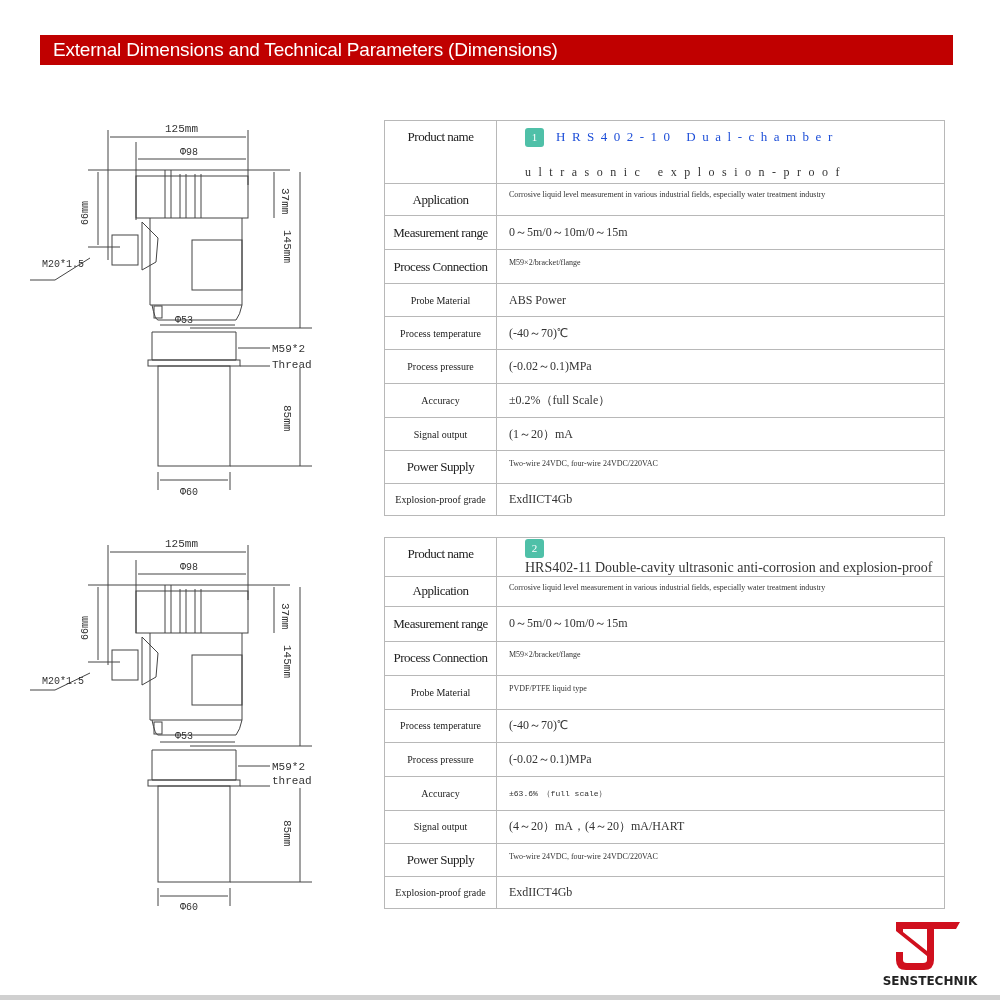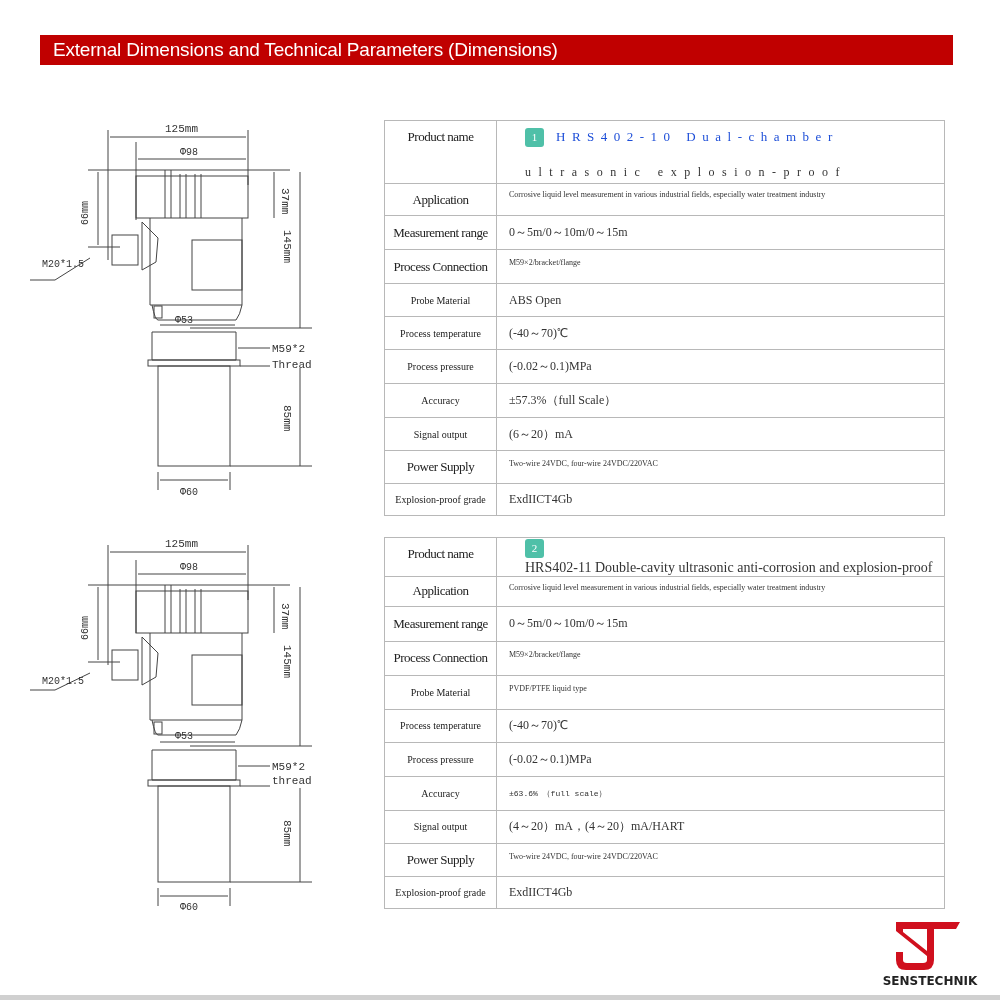"ABS Open" td.val { text: Open -> Power }
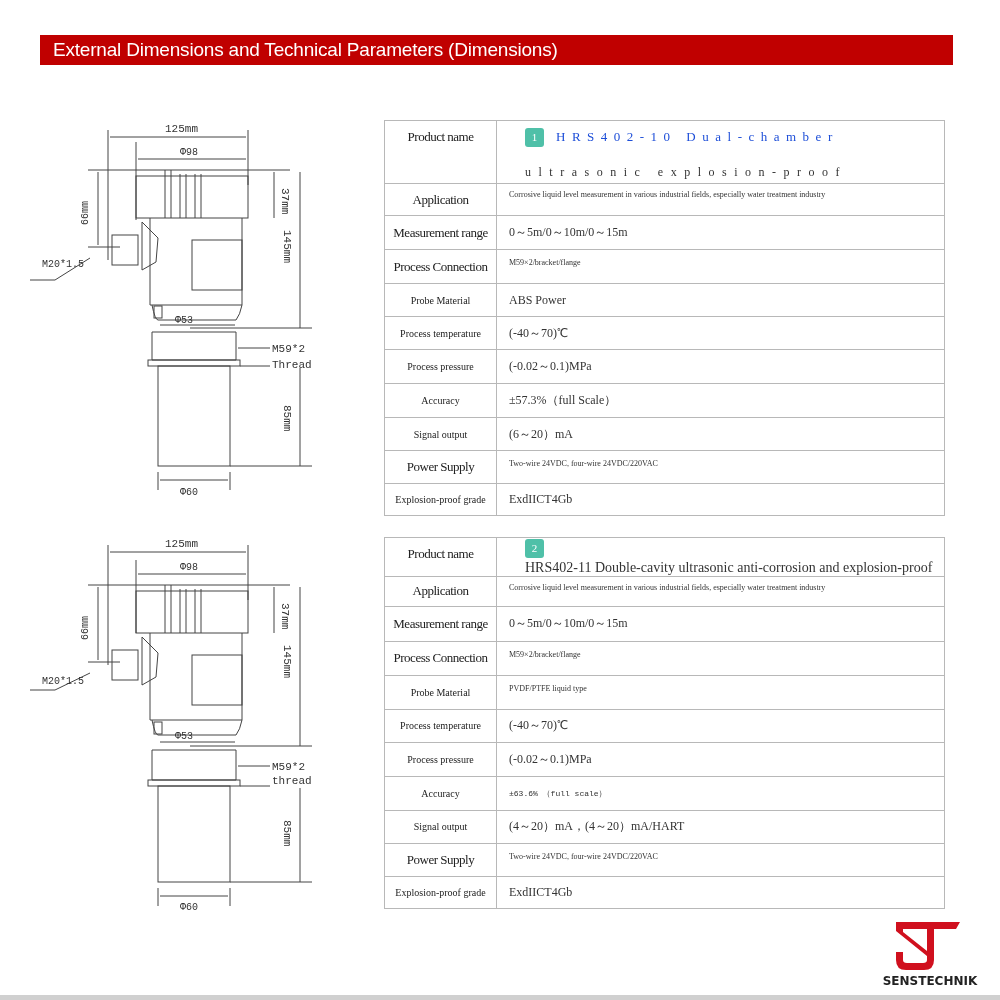"±57.3%（full Scale）" td.val { text: 57.3% -> 0.2% }
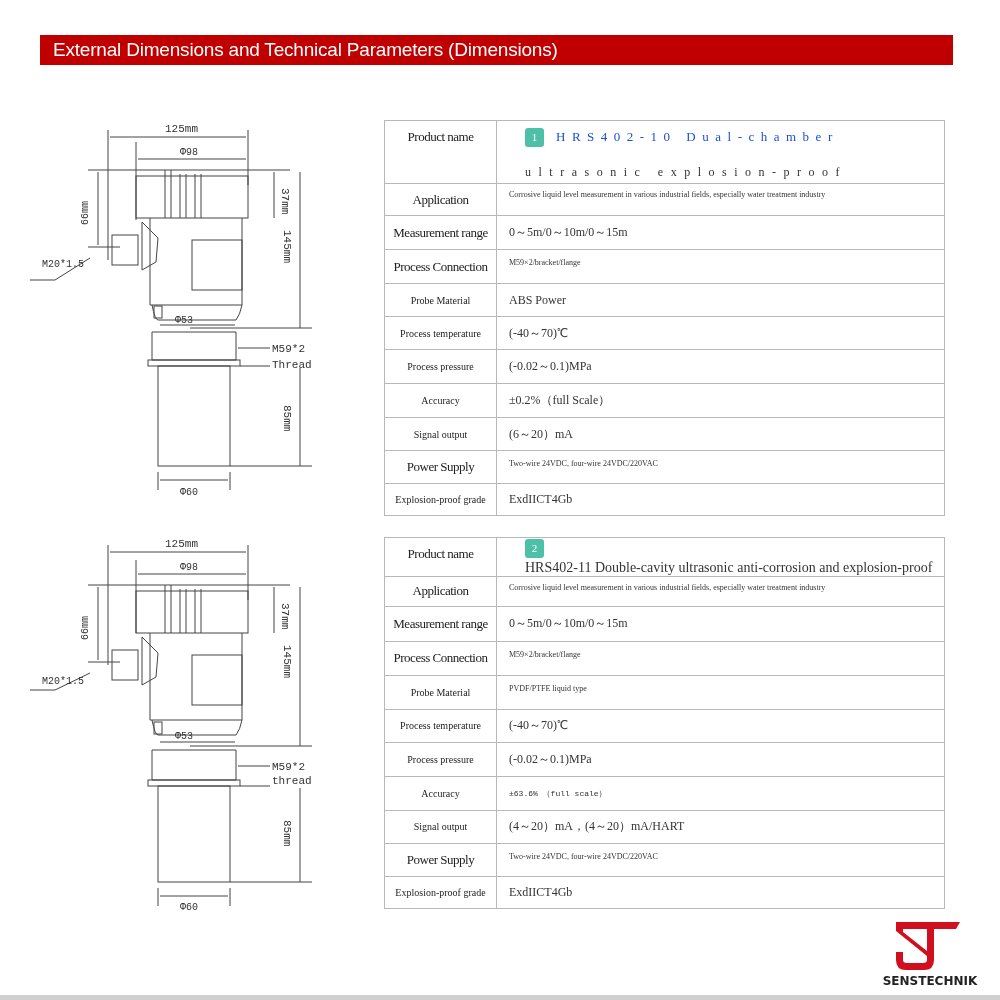"(6～20）mA" td.val { text: 6 -> 1 }
